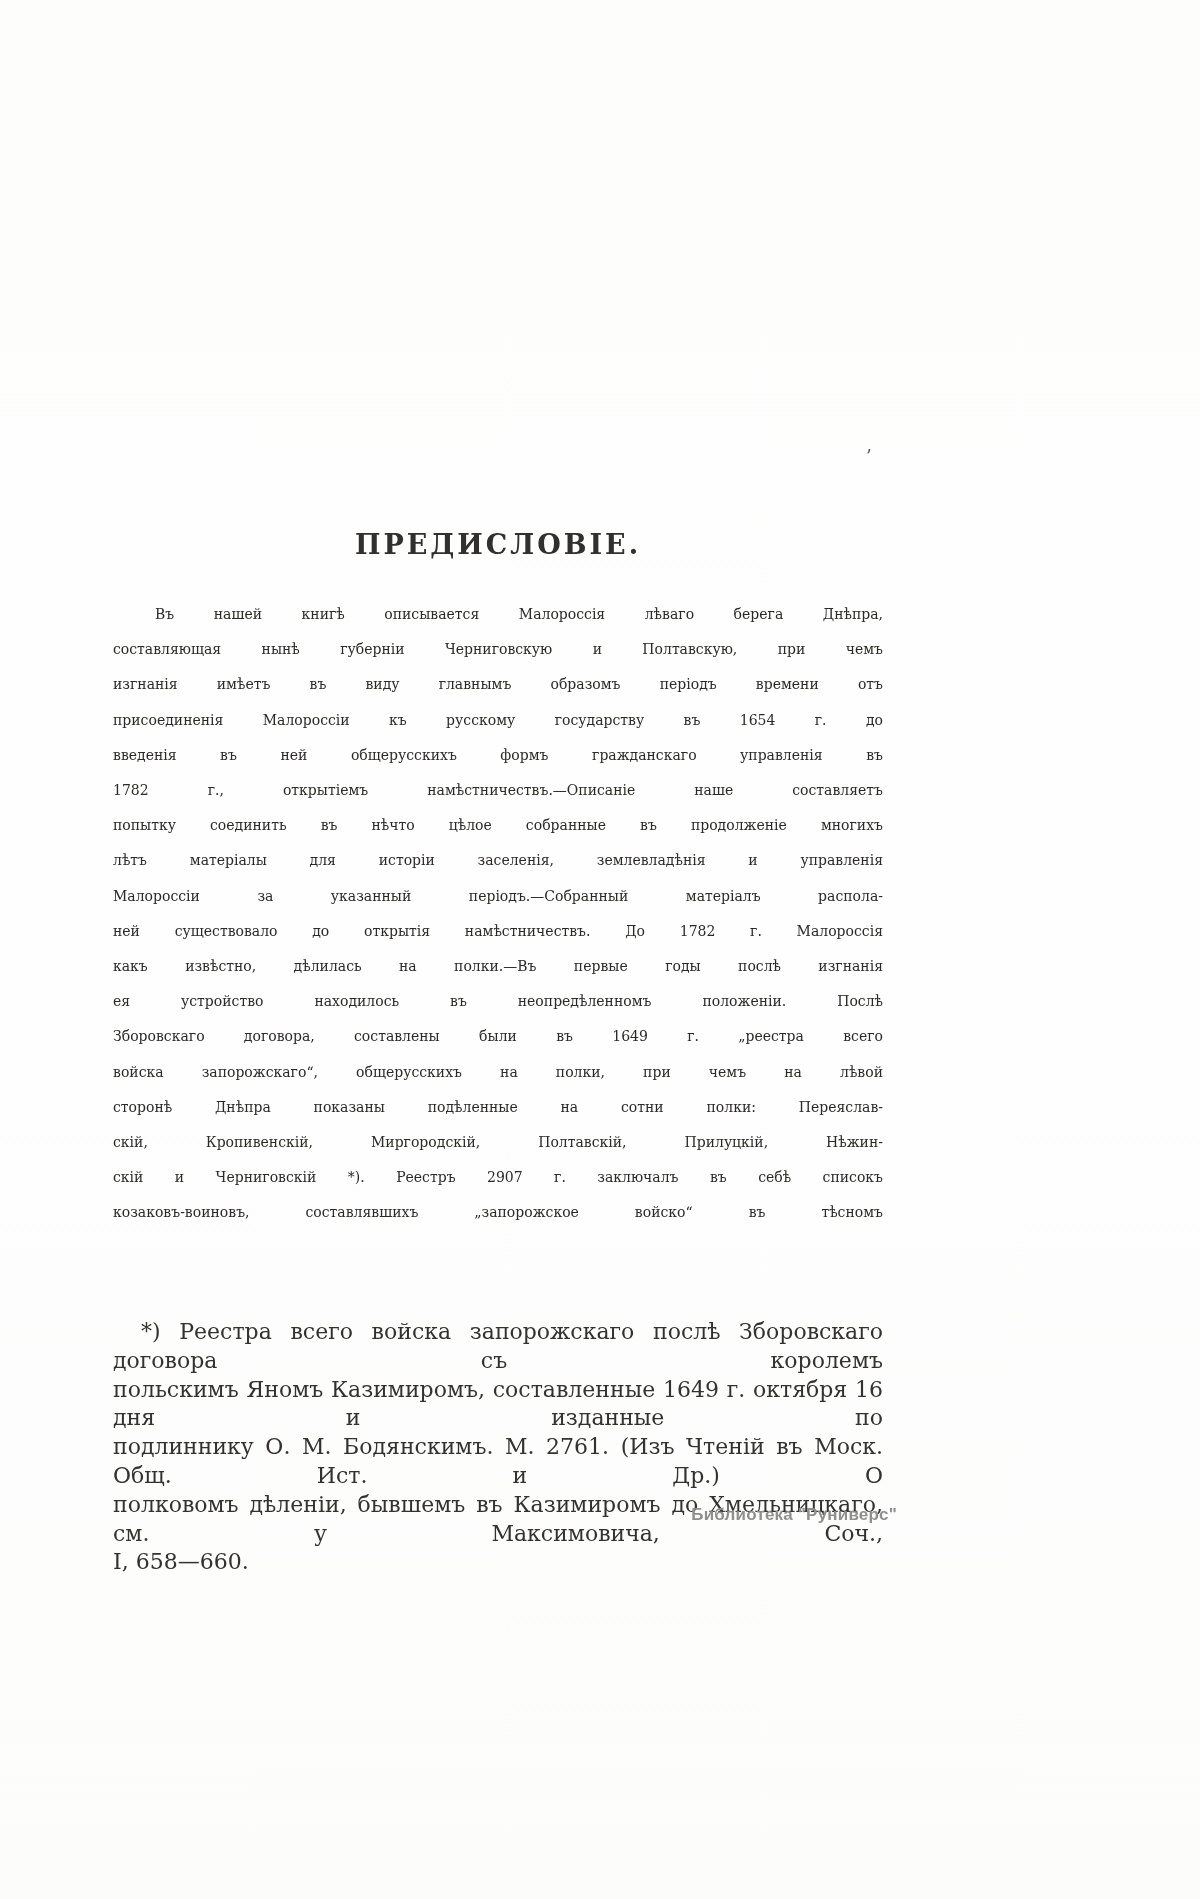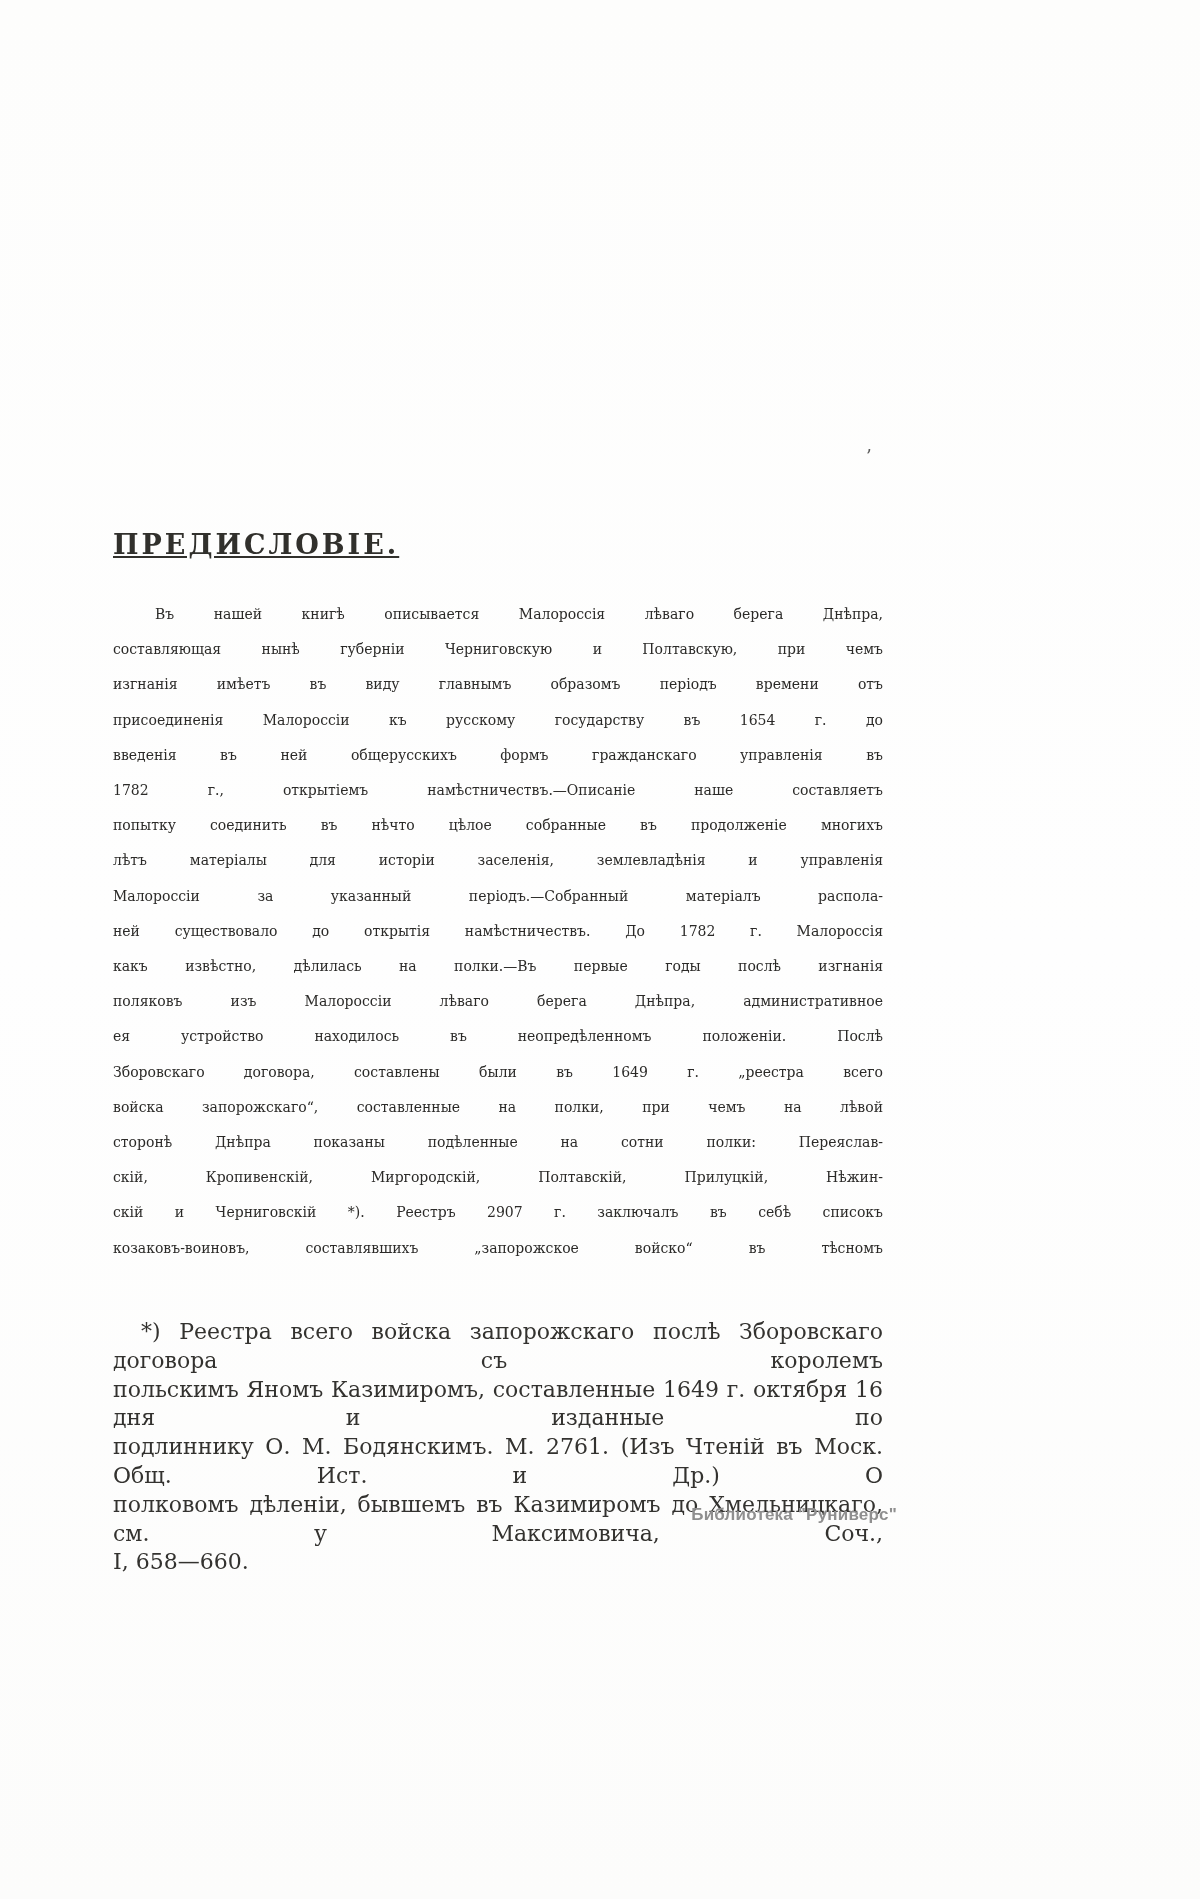"ПРЕДИСЛОВІЕ." .title { text-align: none -> center; text-decoration: underline -> none }
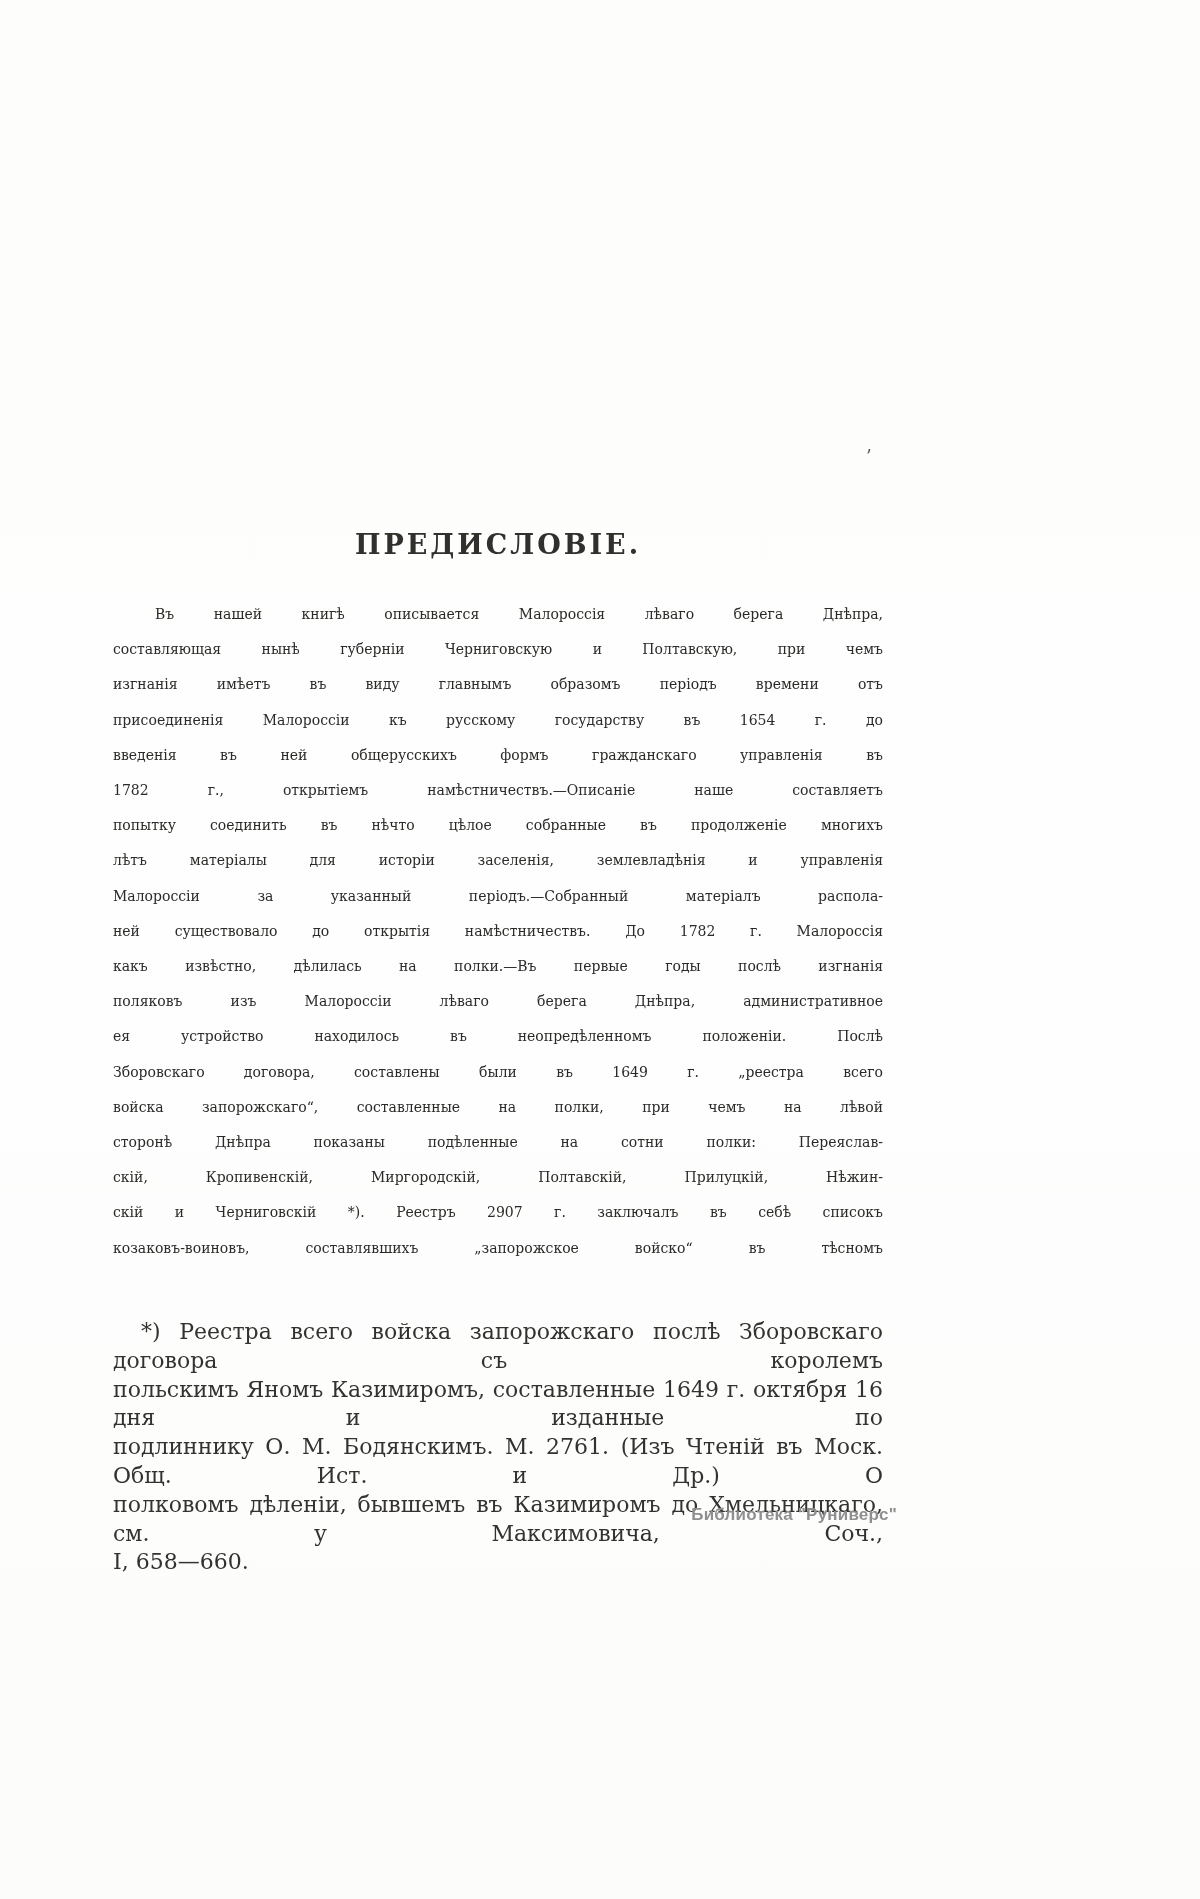"поляковъ изъ Малороссіи лѣваго берега" div.body-line { html: <div>поляковъ изъ Малороссіи лѣваго берега Днѣпра, административное</div> -> none }
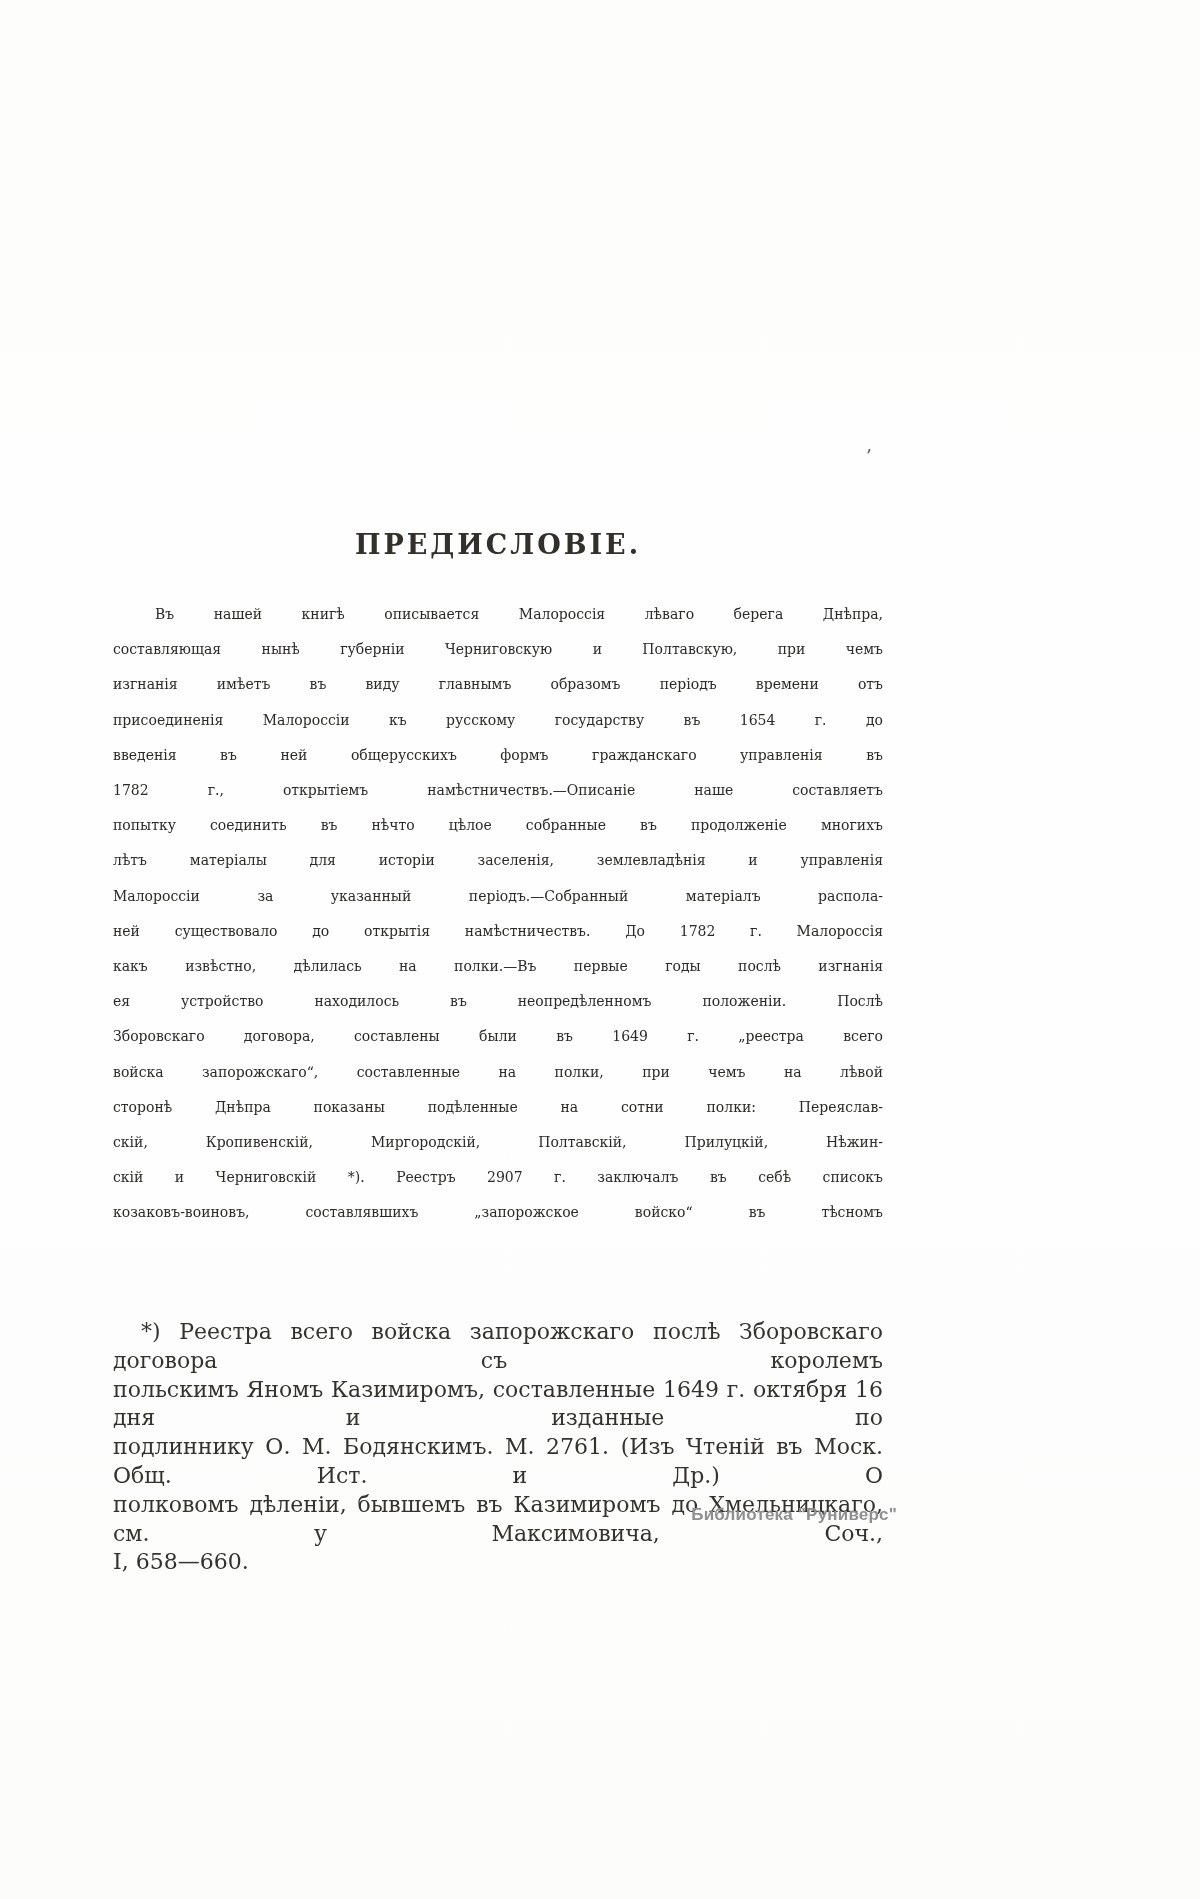"войска запорожскаго“, составленные на" div.body-line { text: составленные -> общерусскихъ }
